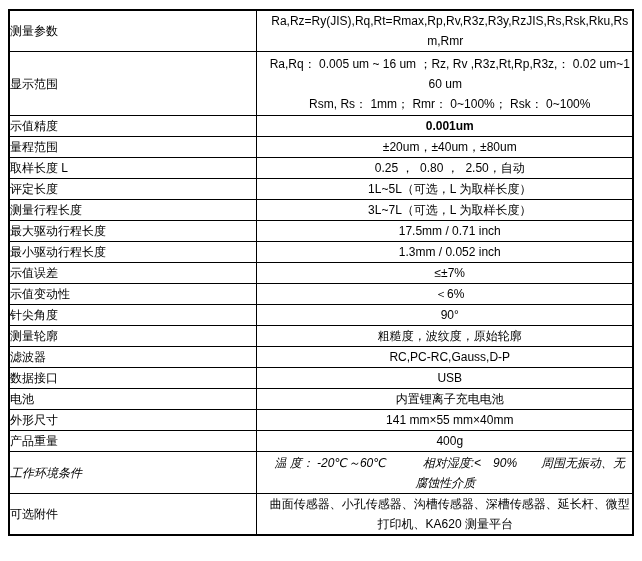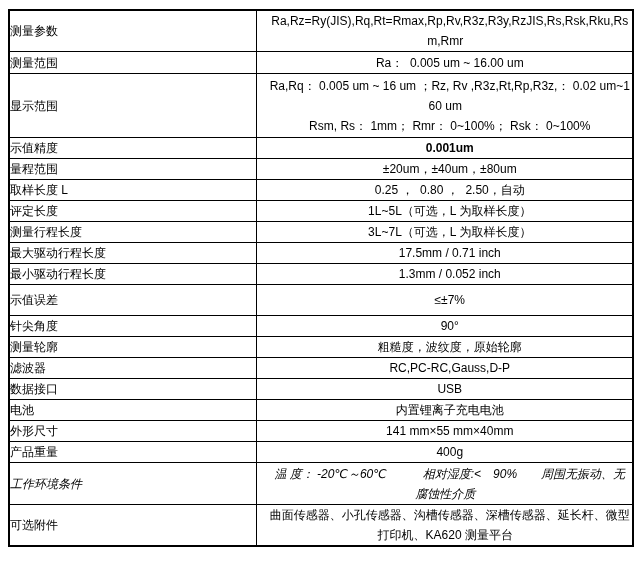"测量范围" tr { html: <tr> <td>测量范围</td> <td> <p>Ra： 0.005 um ~ 16.00 um</p> </td> </tr> -> none }
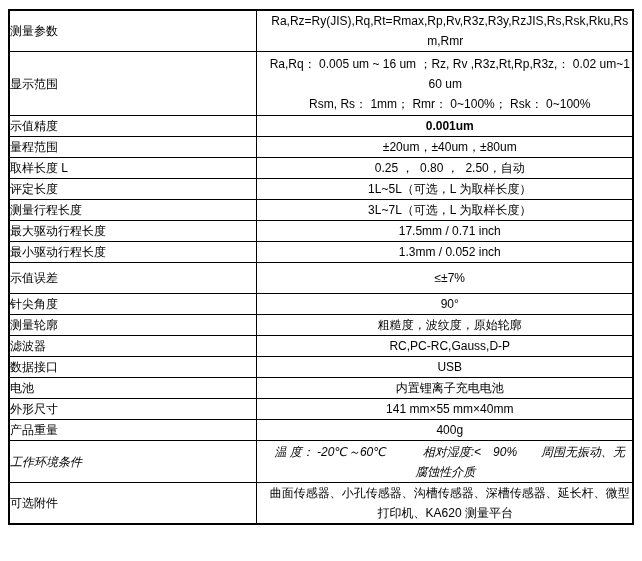"示值误差" tr { height: 31px -> 21px }
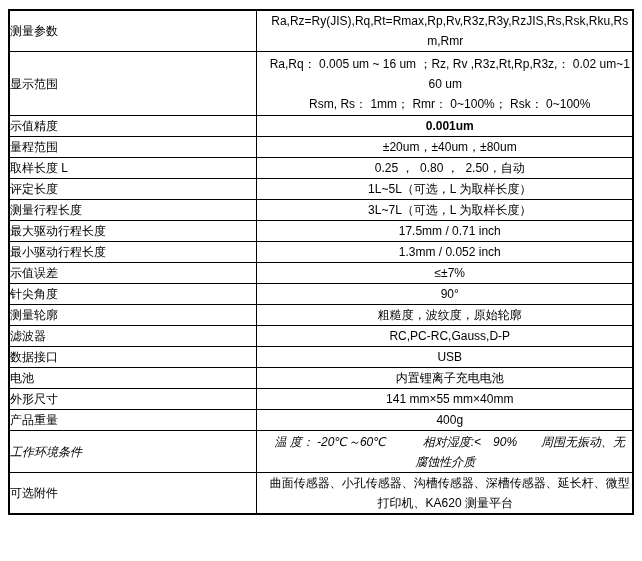"示值变动性" tr { html: none -> <tr> <td>示值变动性</td> <td> <p>＜6%</p> </td> </tr> }
